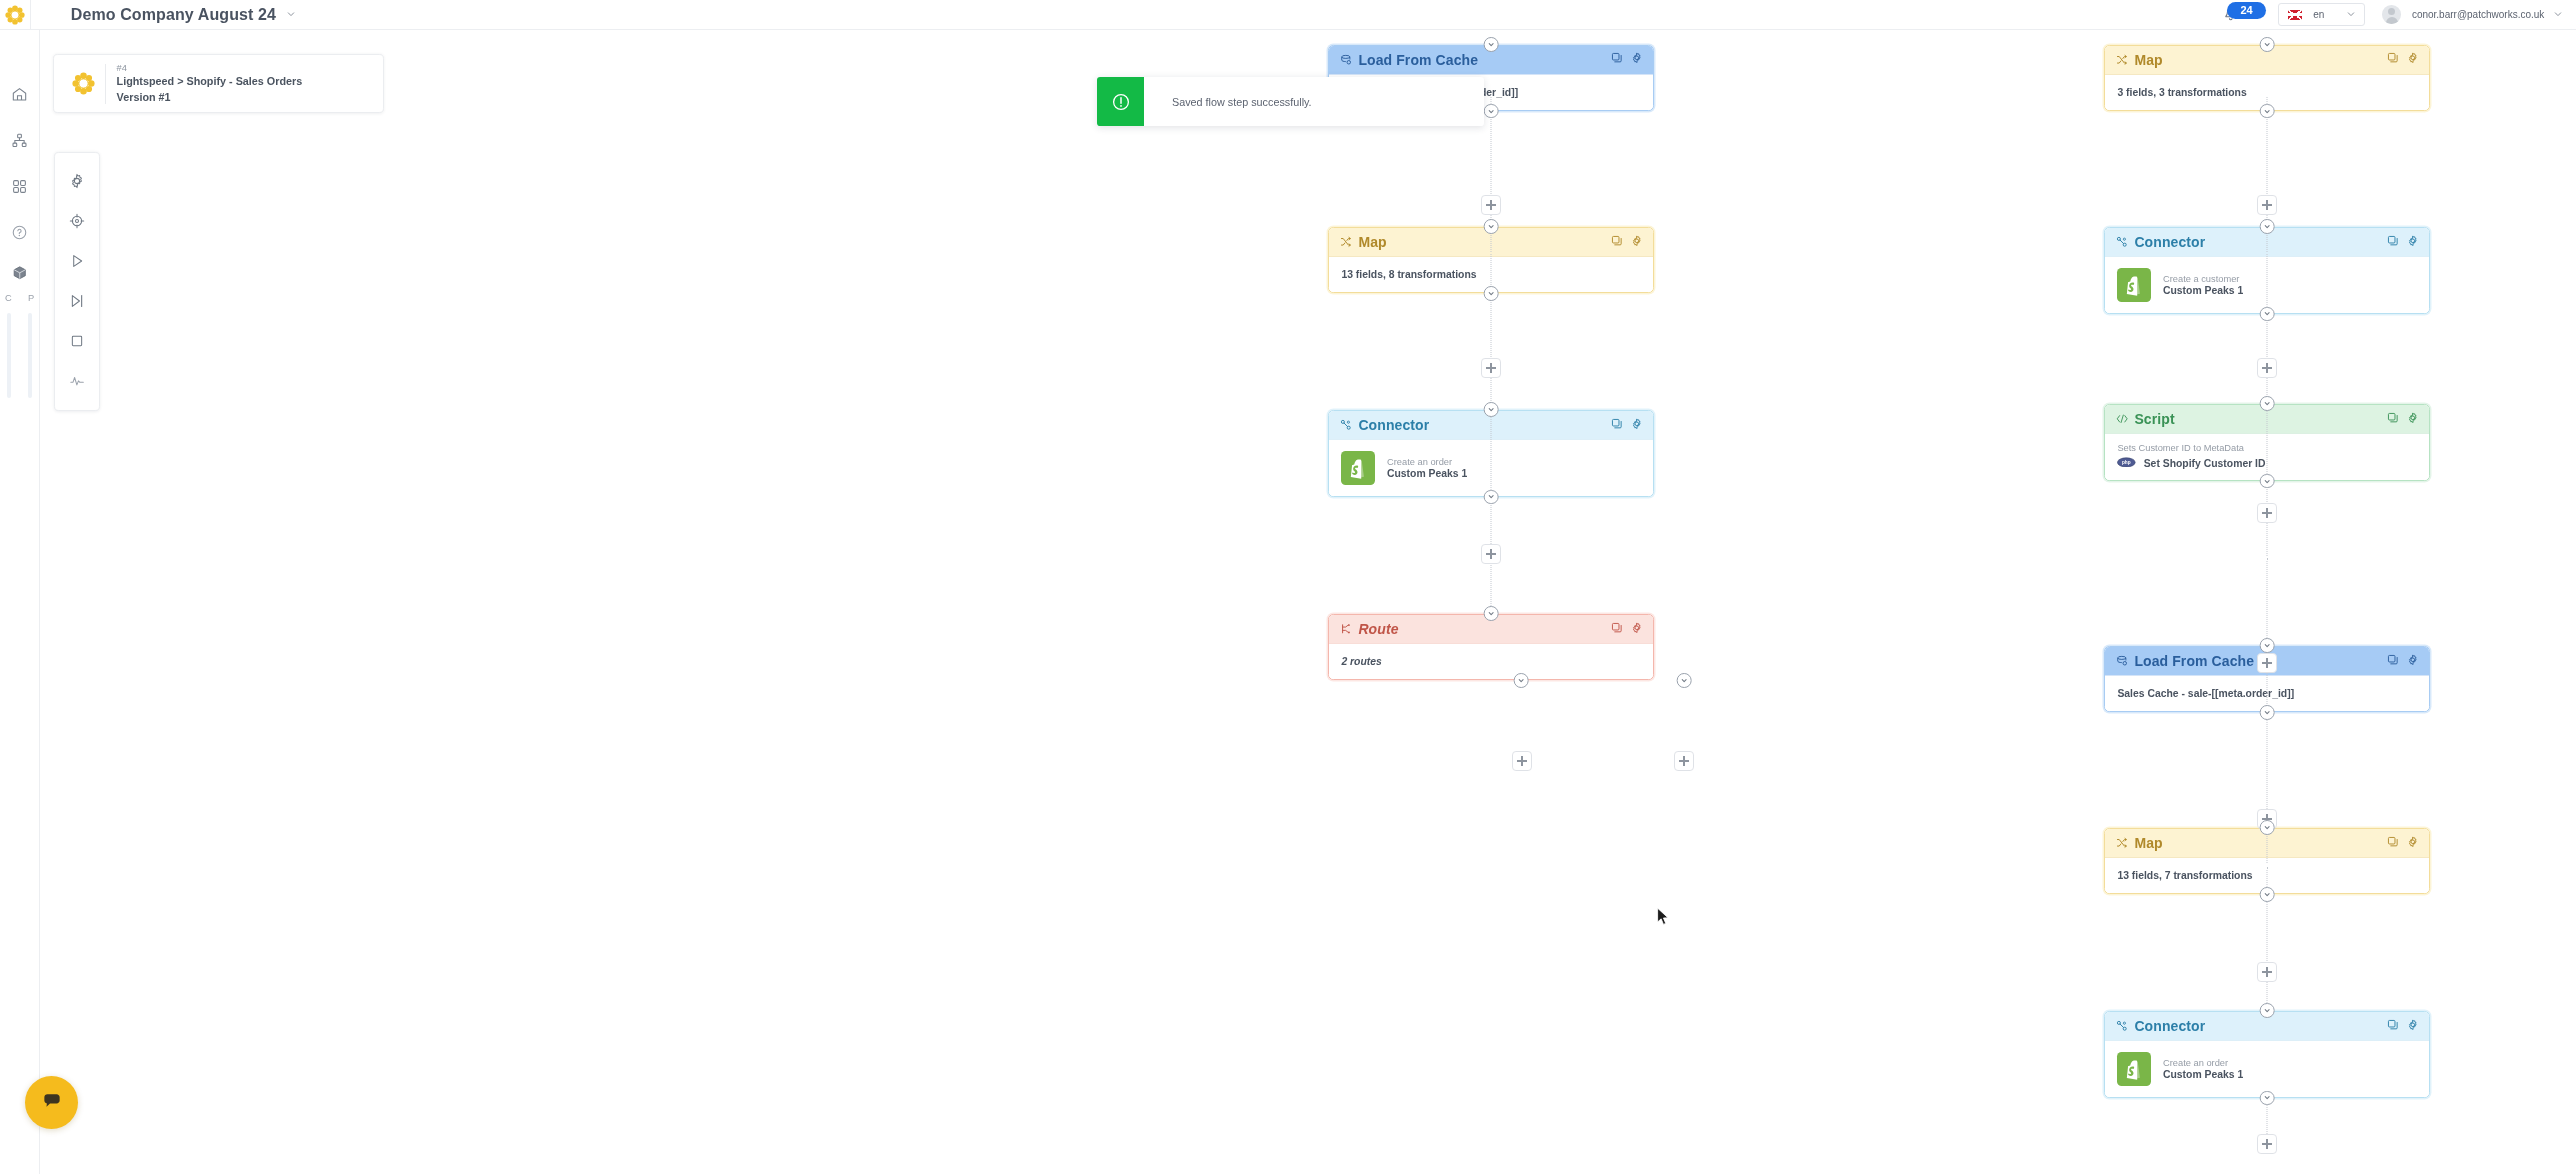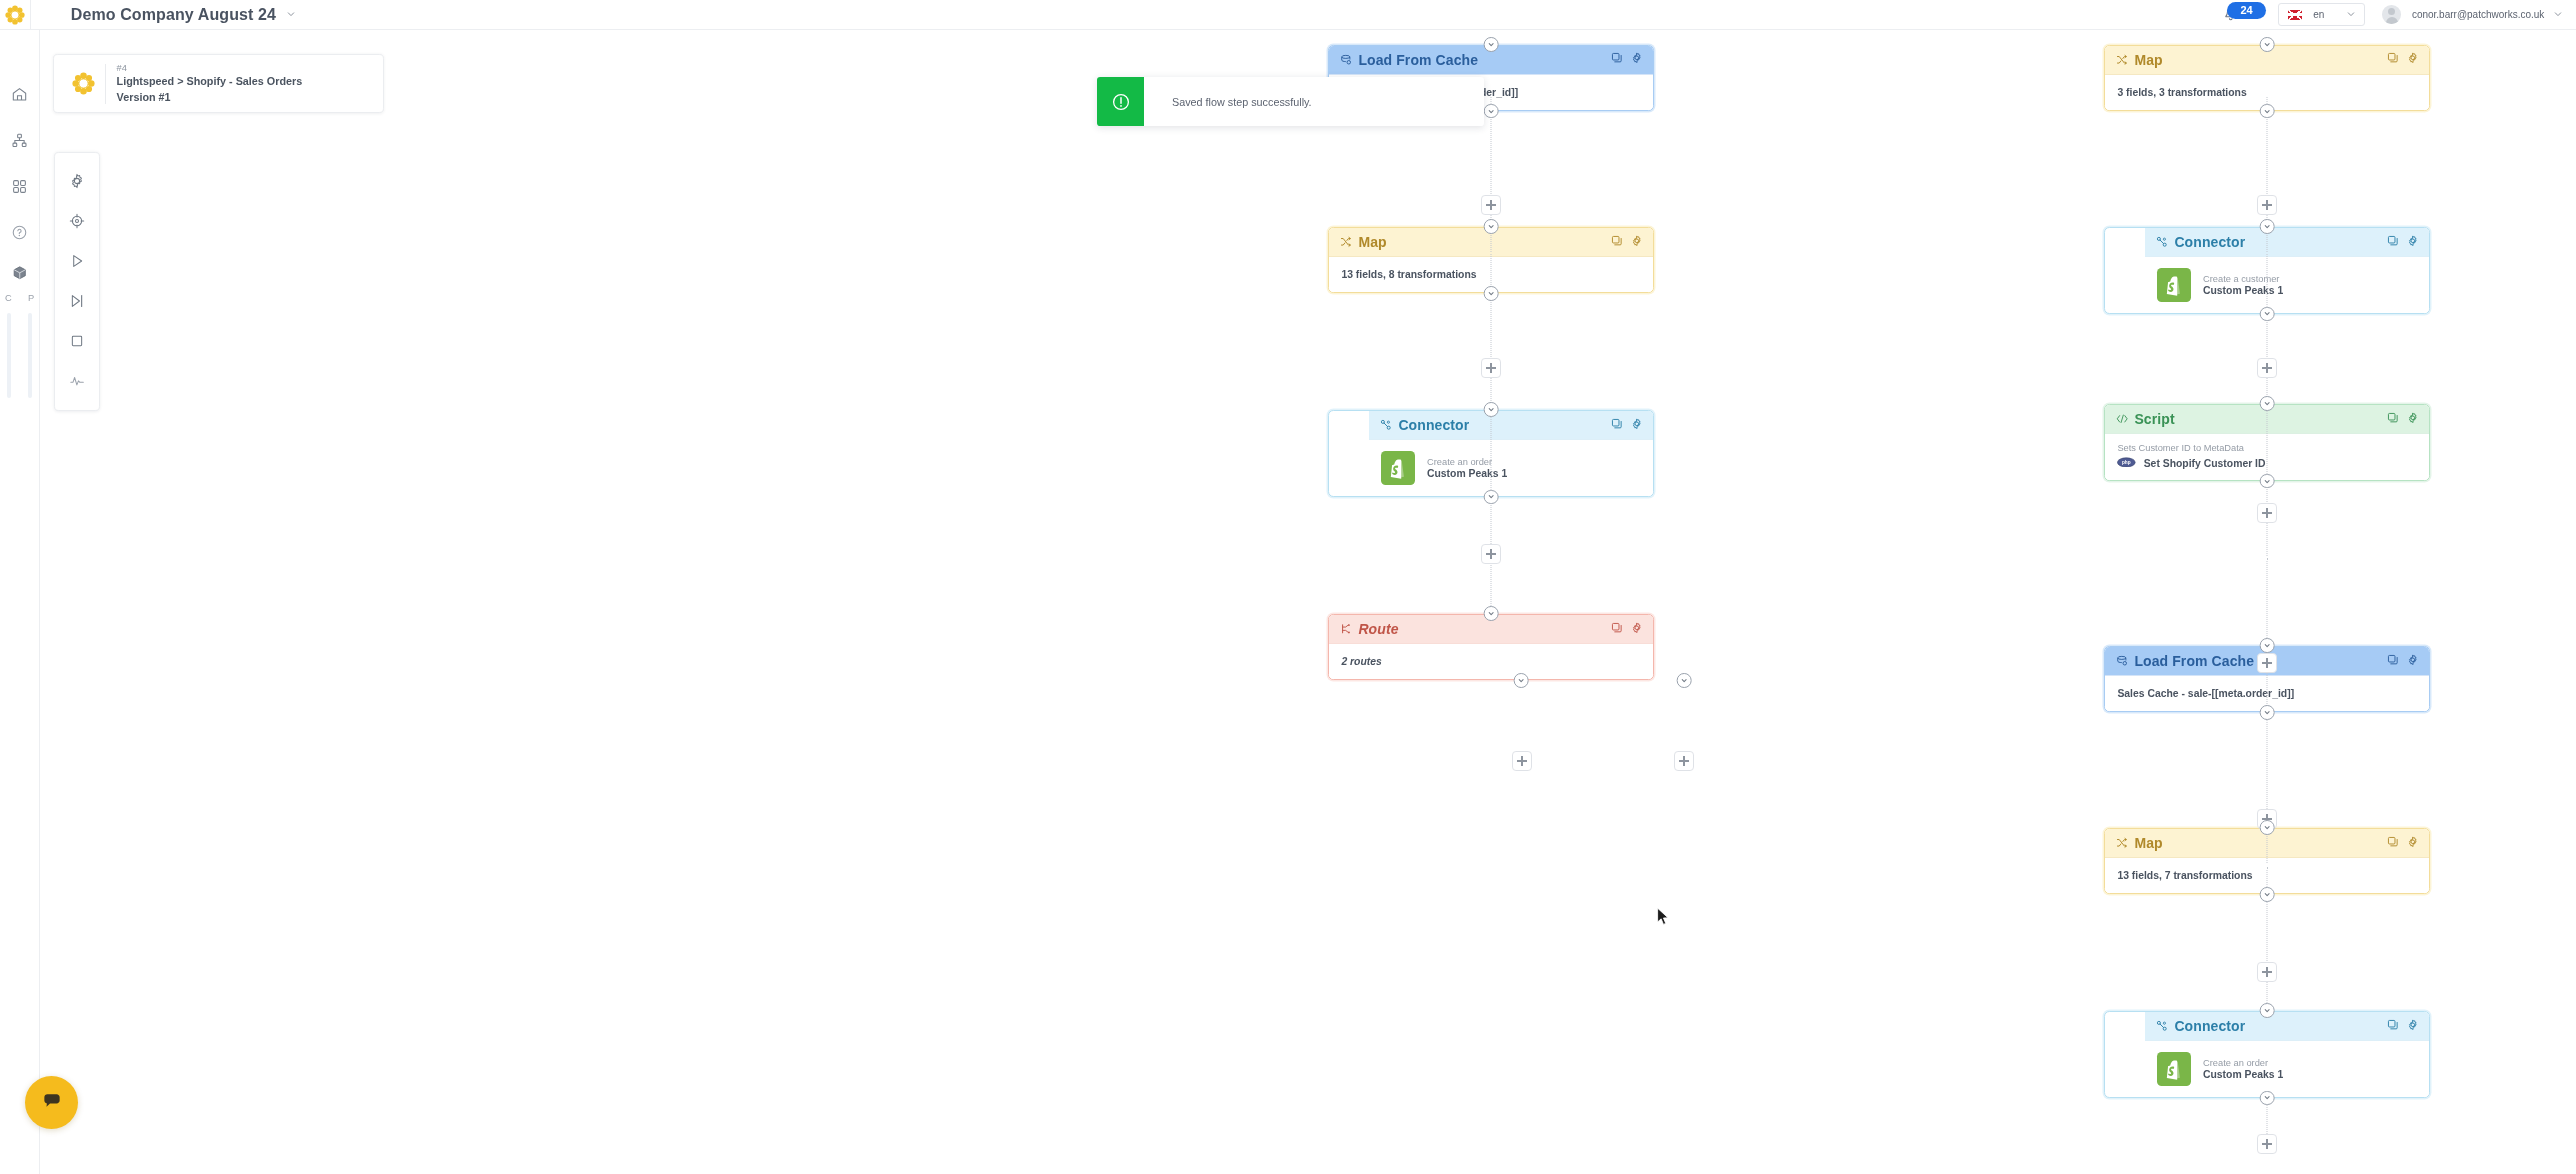"Connector" .n-conn > .node-inner { padding-left: 40px -> none }
